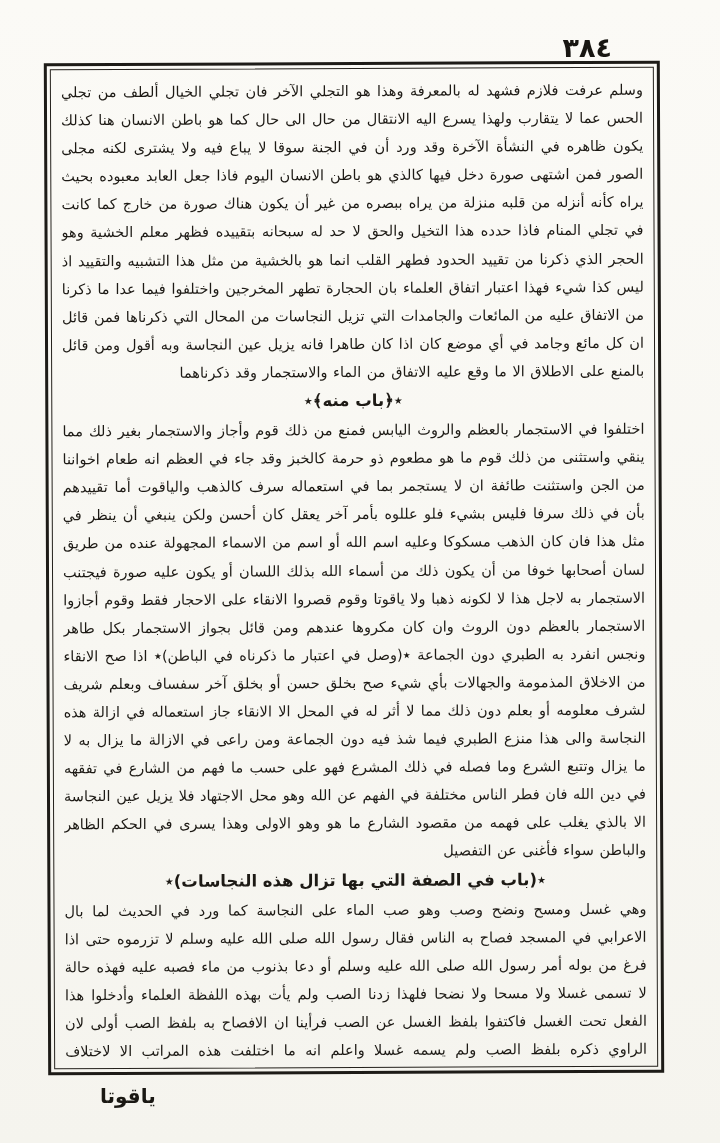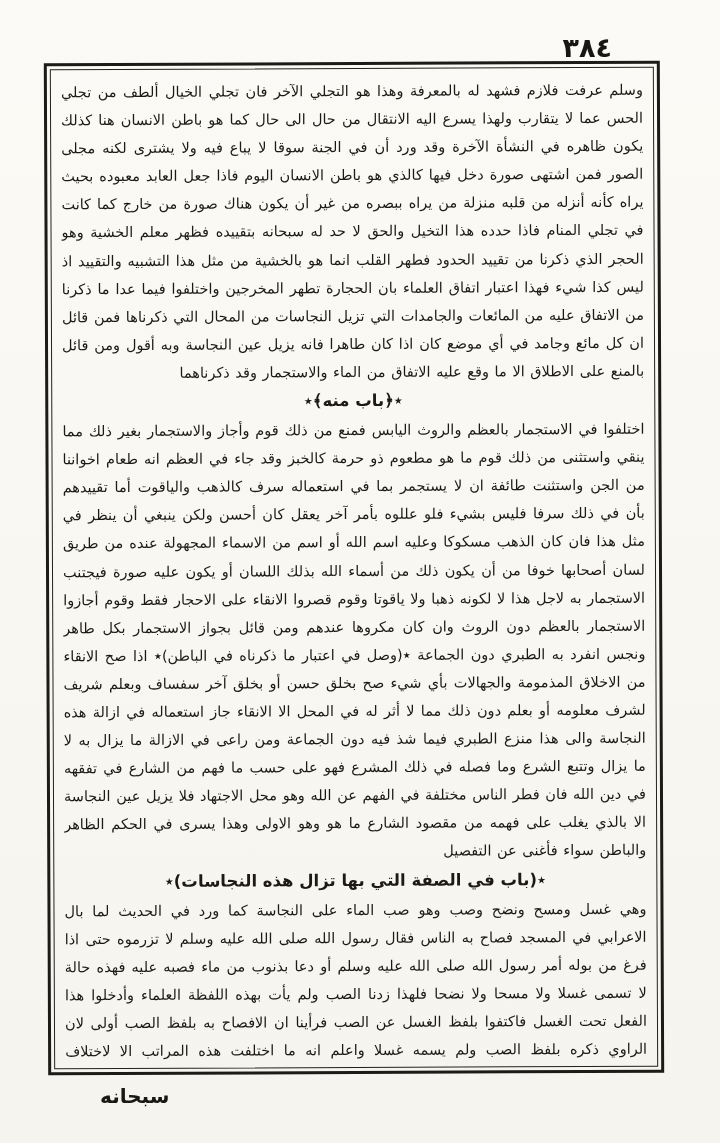"سبحانه" div.catchword { text: سبحانه -> ياقوتا }
